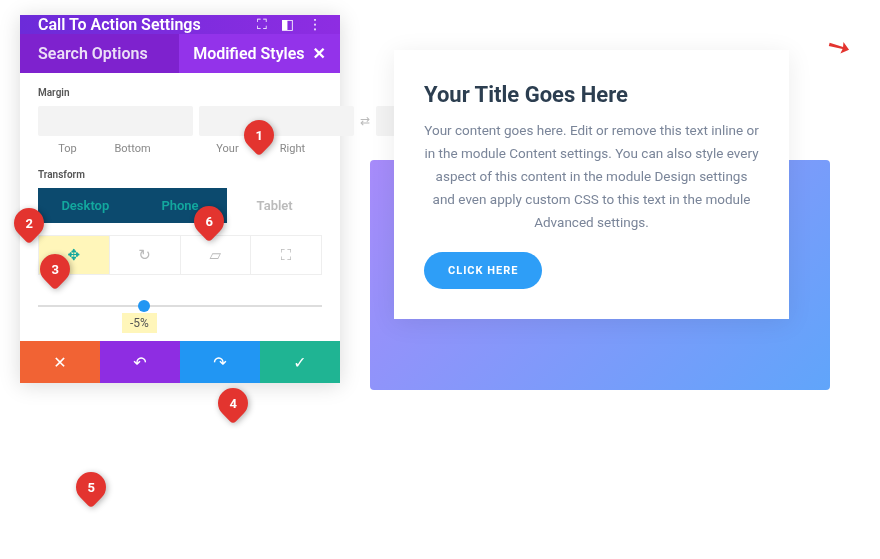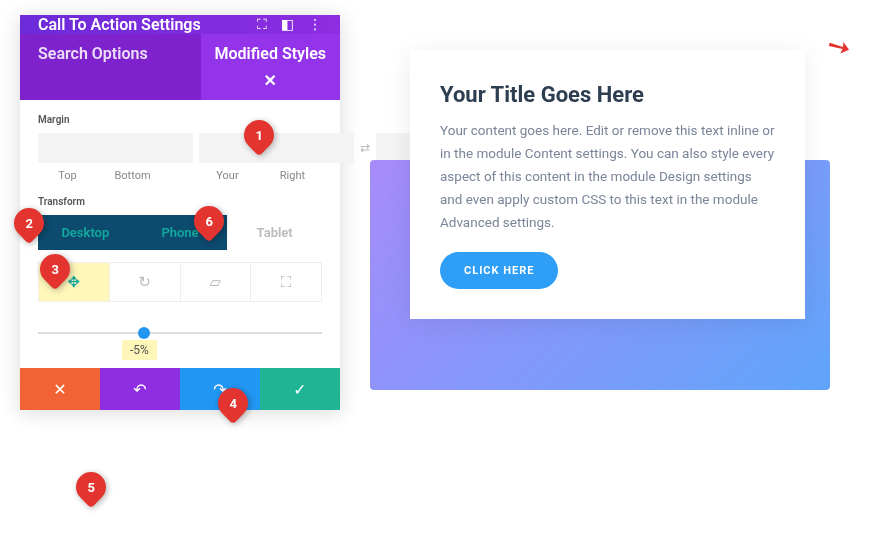"Modified Styles" .mod-styles { flex-direction: column -> none }
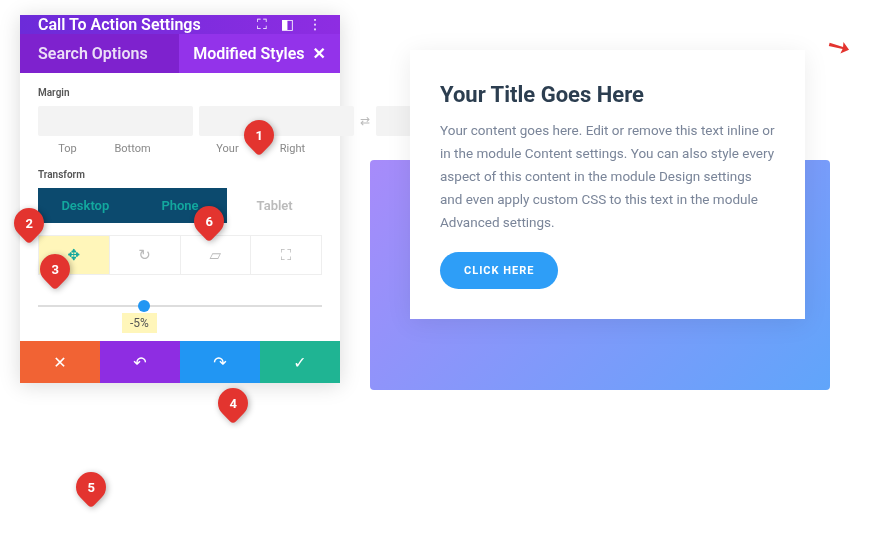"Your Title Goes Here" .card { left: 40px -> 24px }
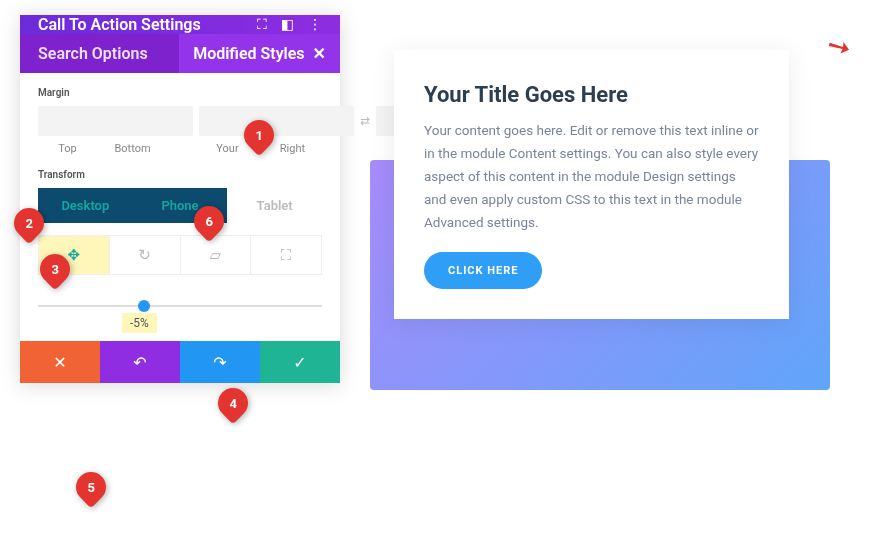"Your content goes here. Edit" .card-text { text-align: none -> center }
